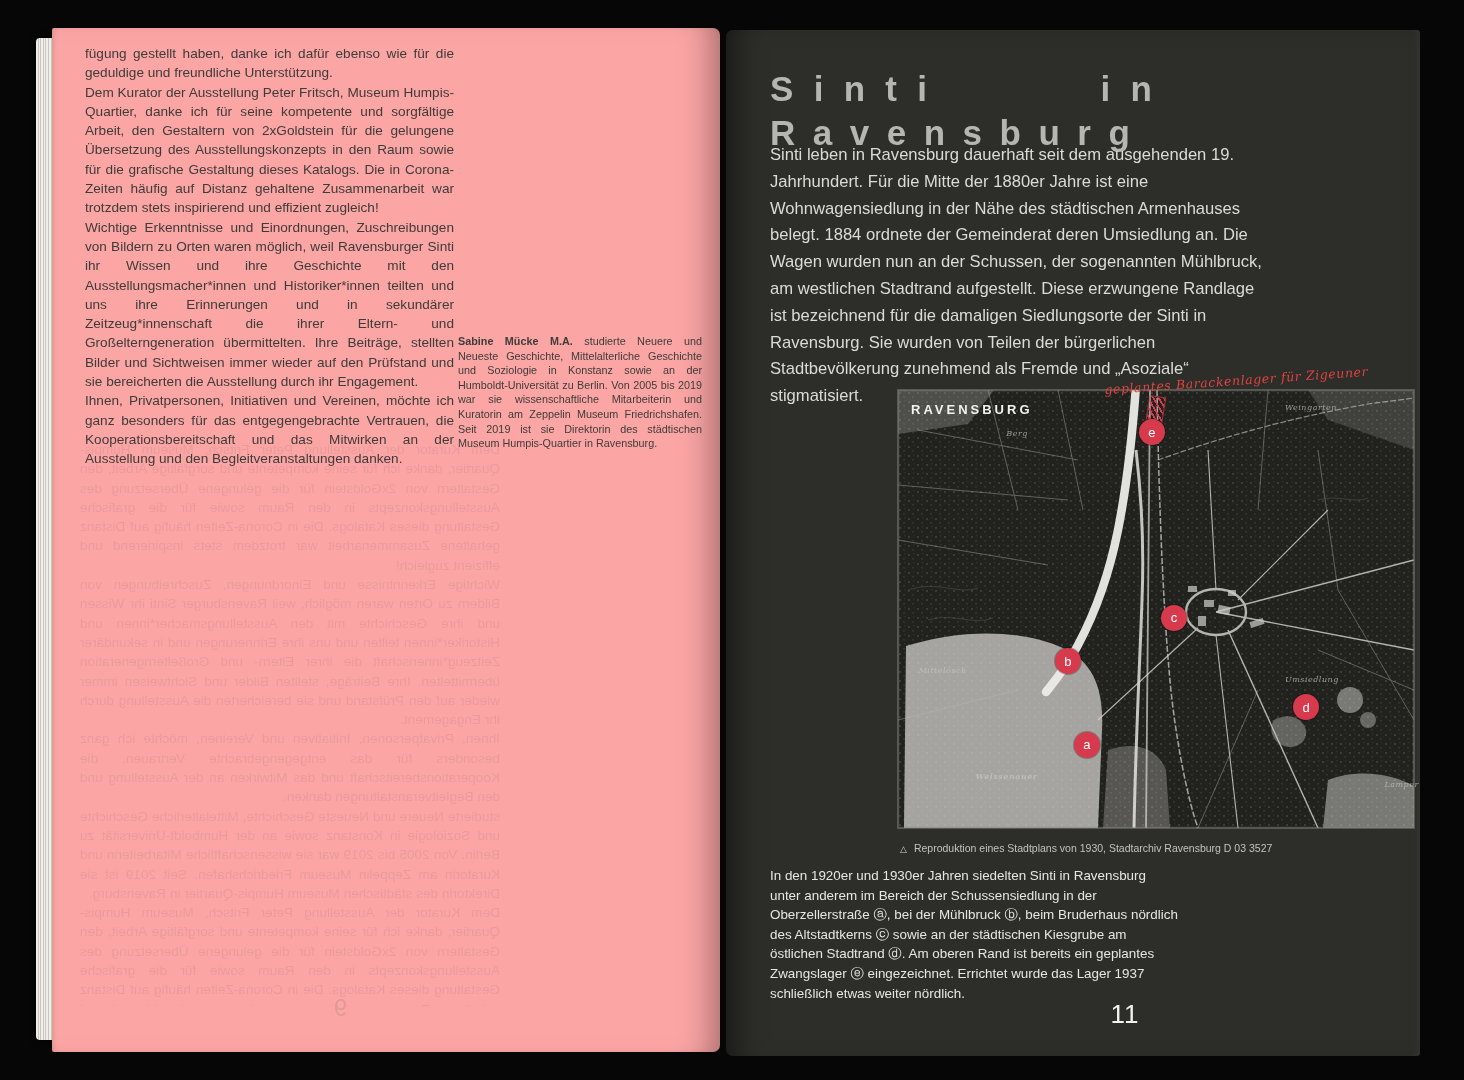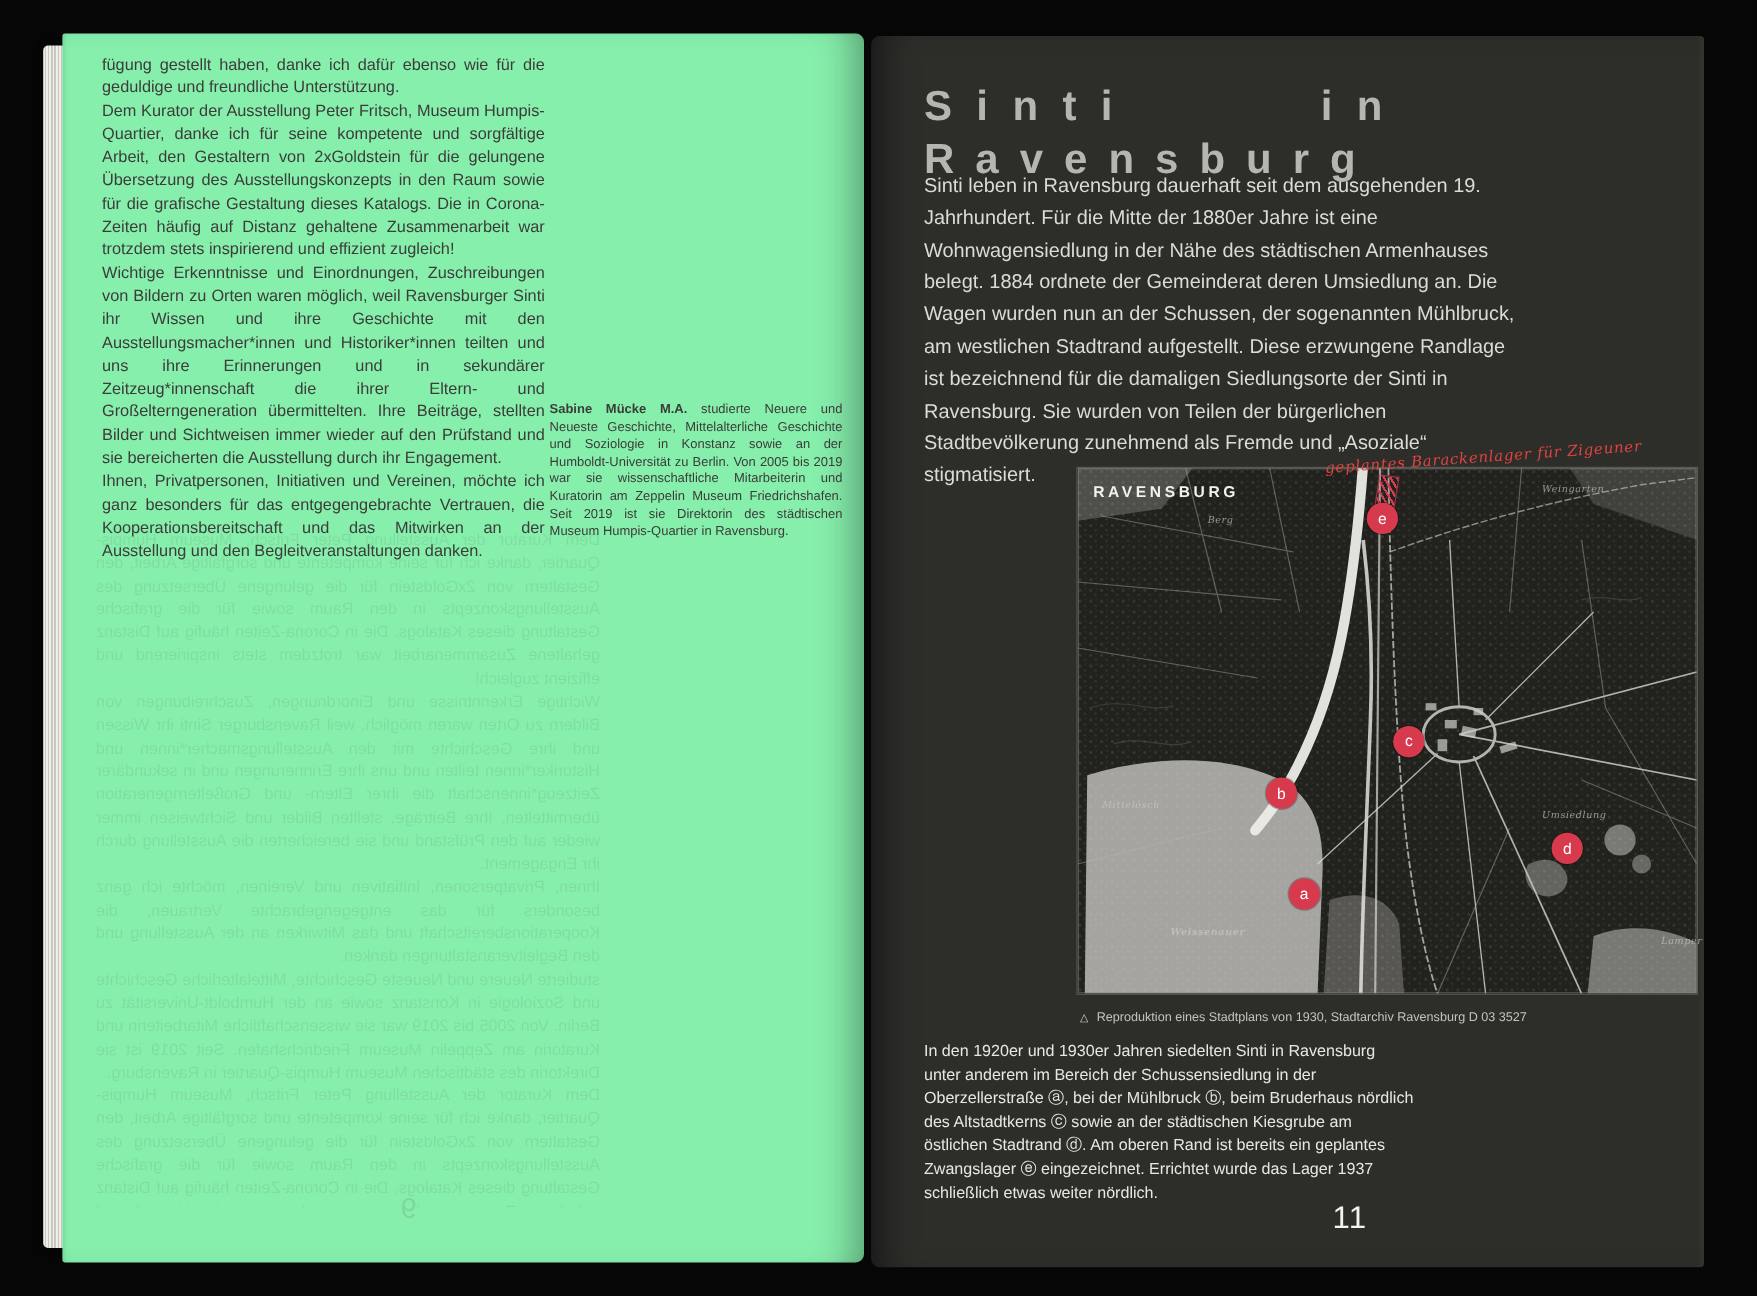"fügung gestellt haben, danke ich" .page-left { background: #86efac -> #fca5a5 }
